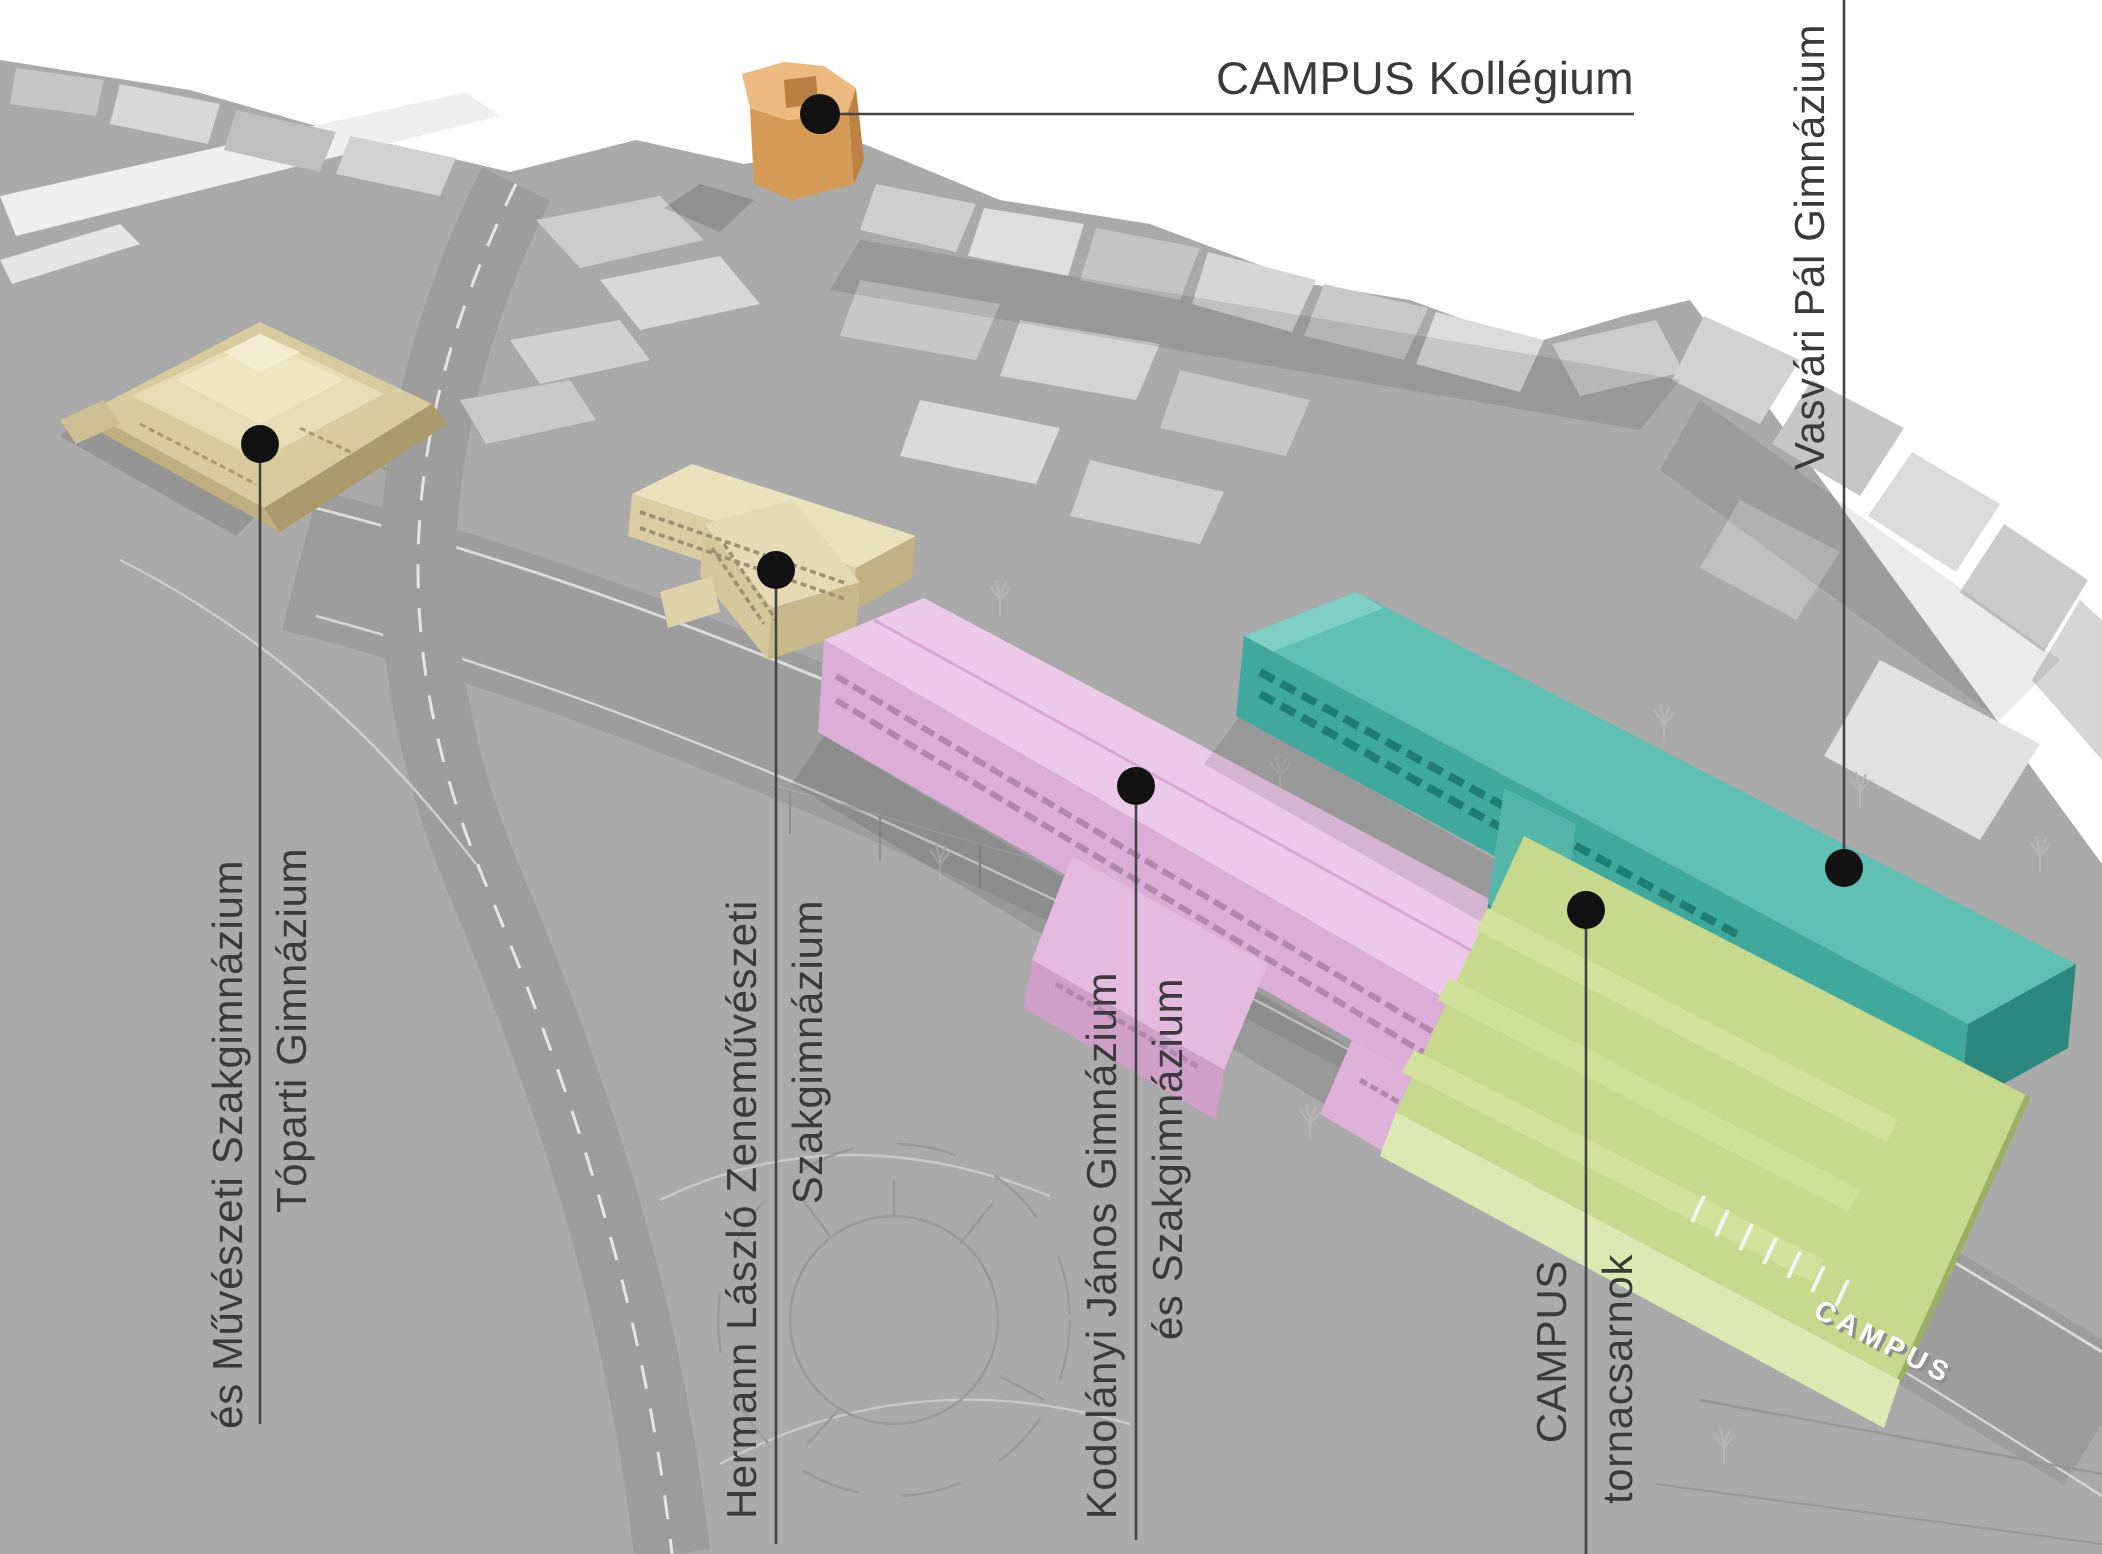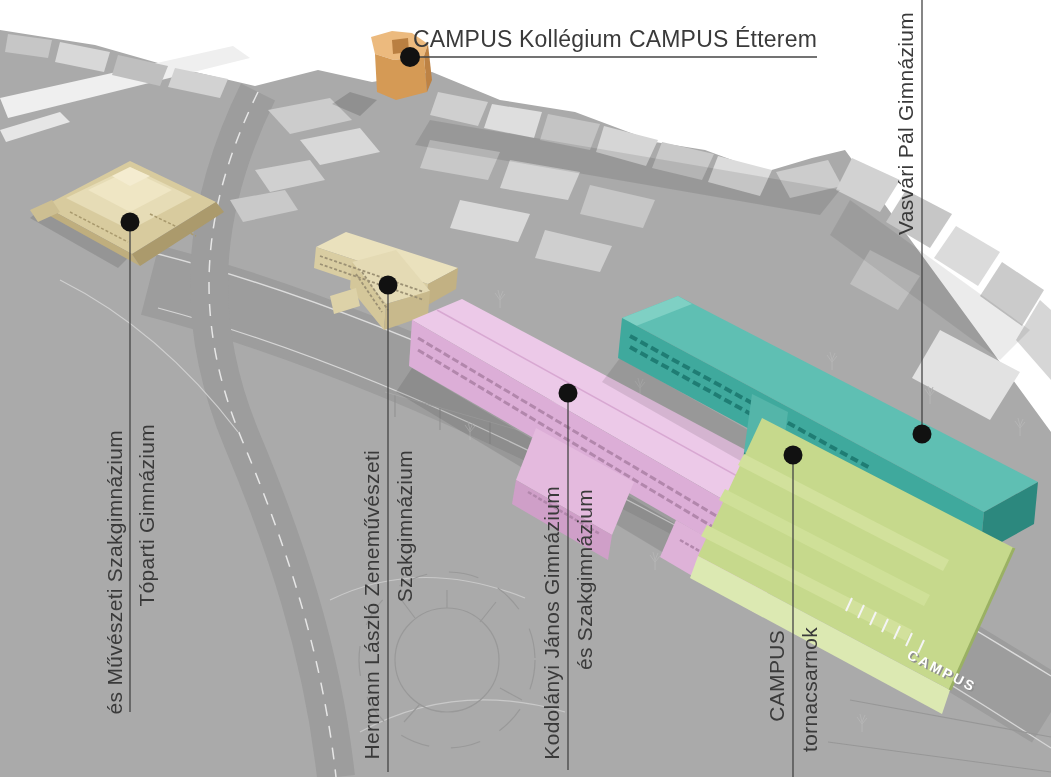"CAMPUS Kollégium" .hlabel { flex-direction: none -> column }
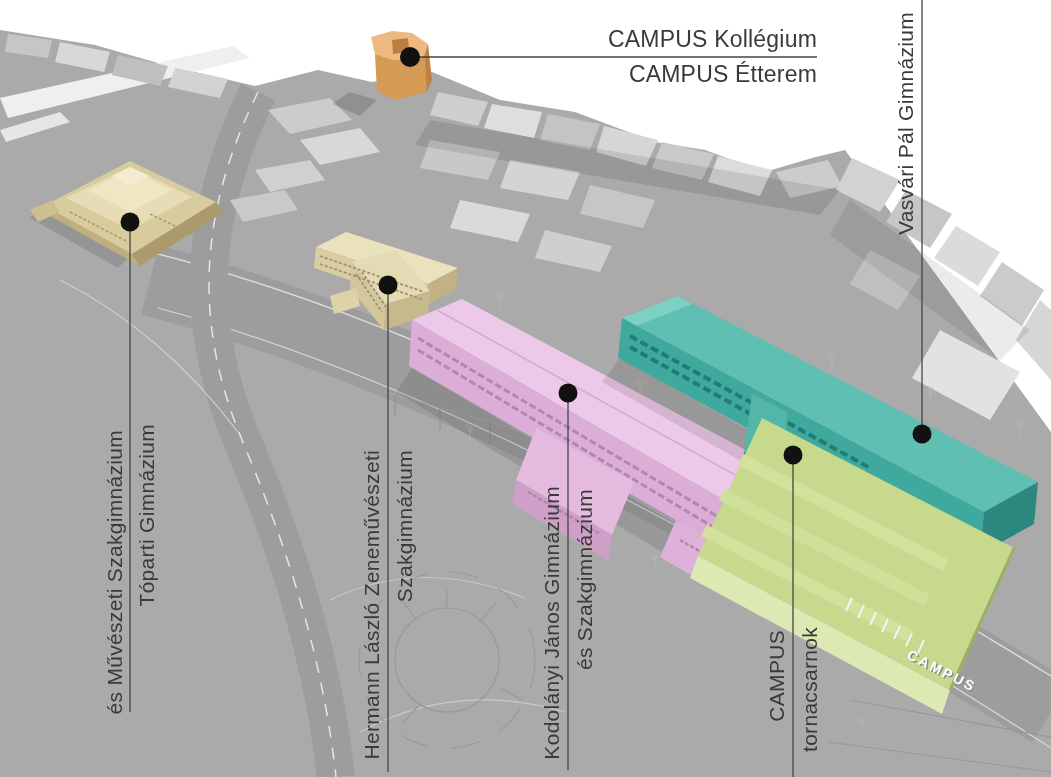"CAMPUS Étterem" span { html: <span>CAMPUS Étterem</span> -> none }
